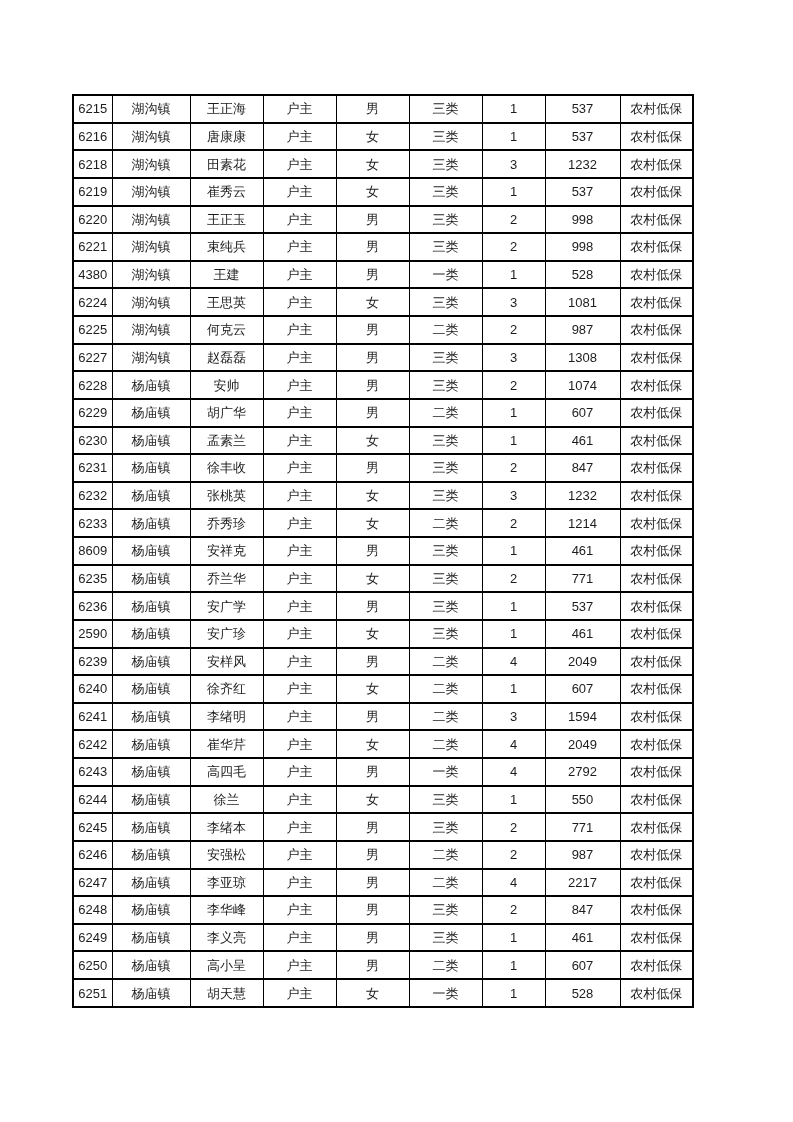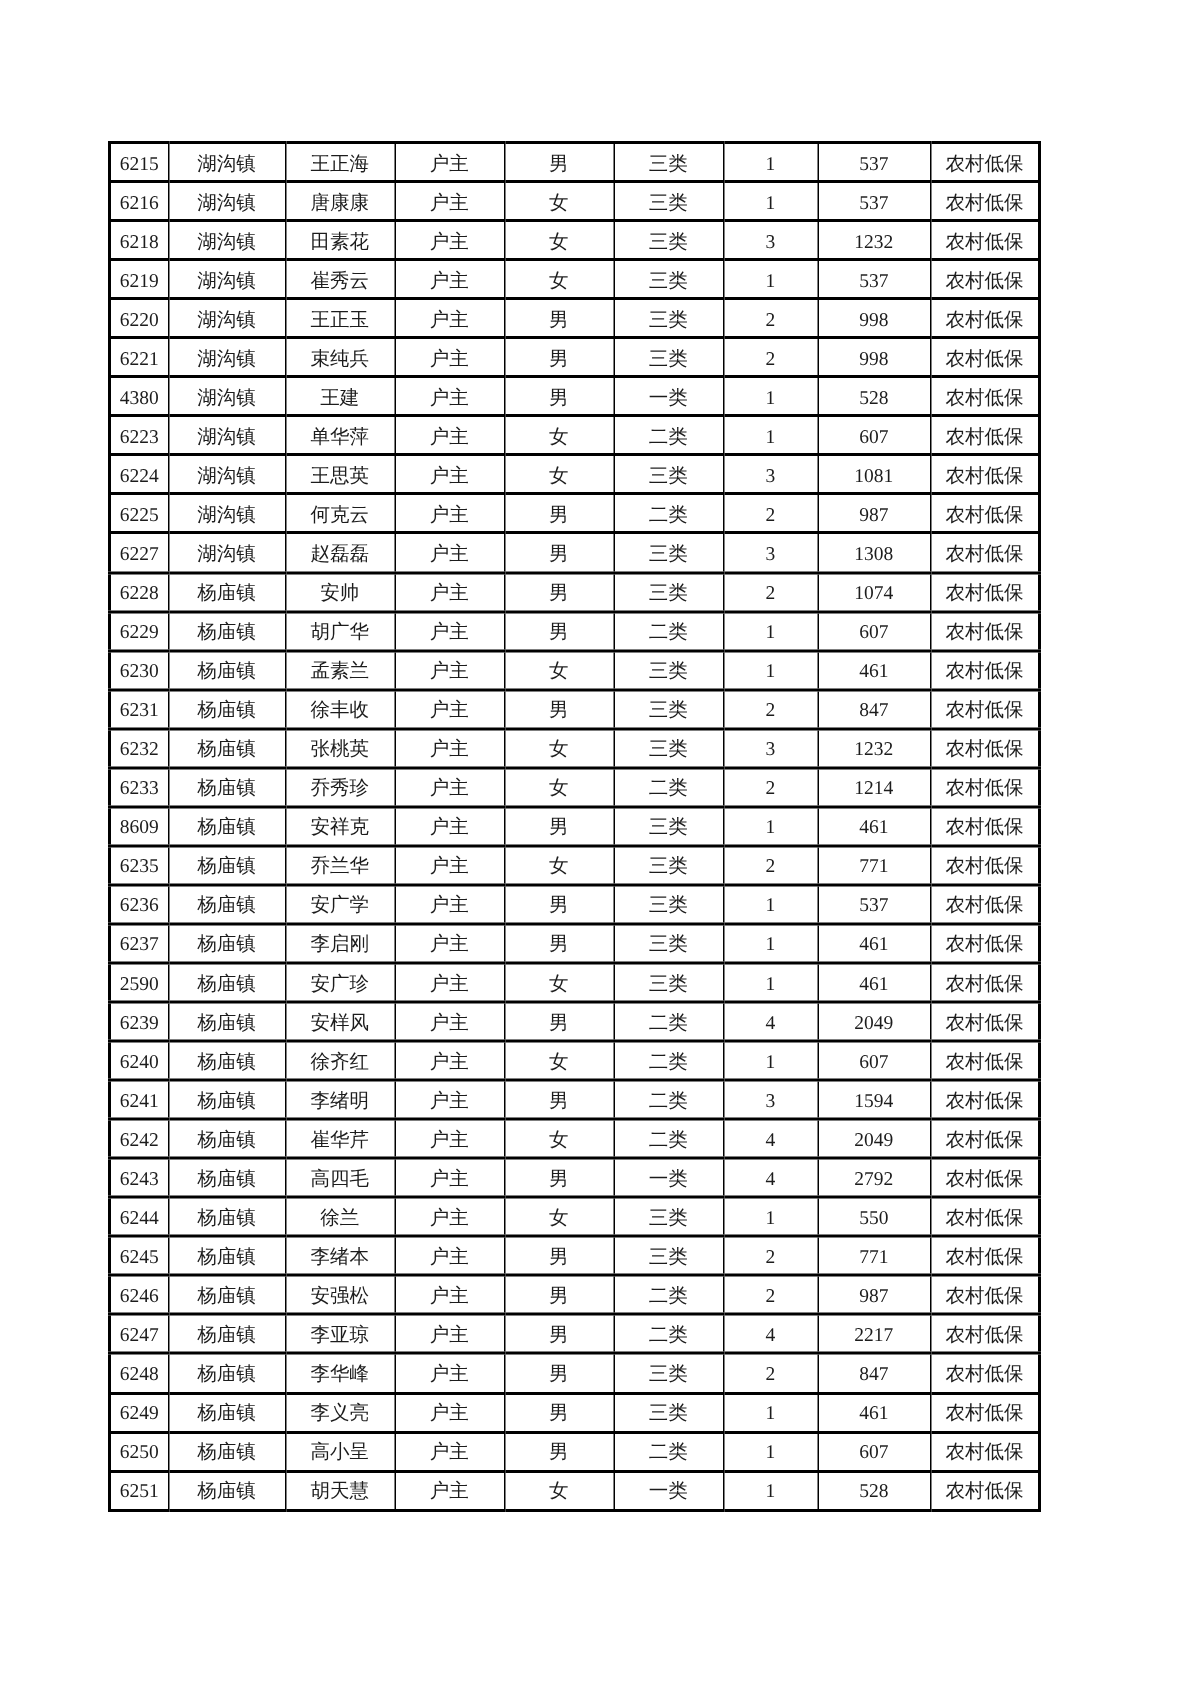"6215" .page { font-family: Liberation Serif, serif -> Liberation Sans, sans-serif }
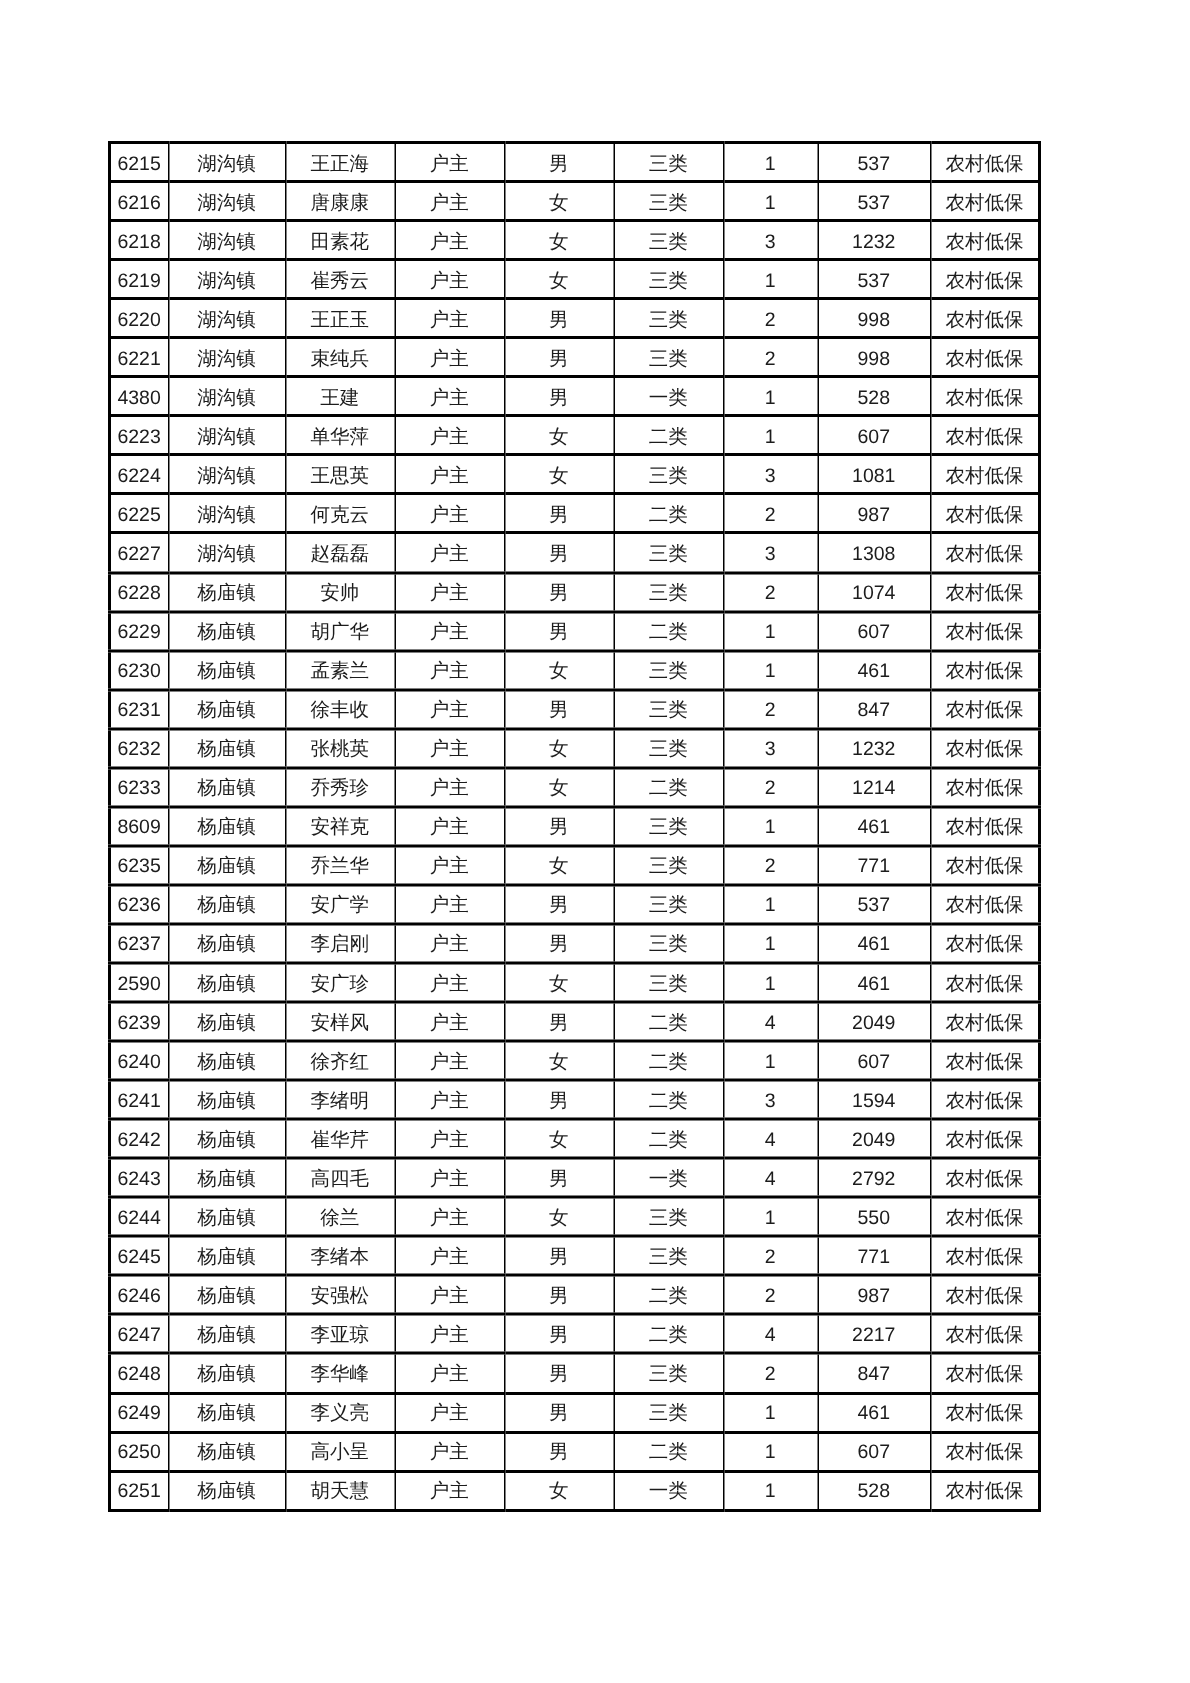"6223" tr { html: <tr> <td>6223</td> <td>湖沟镇</td> <td>单华萍</td> <td>户主</td> <td>女</td> <td>二类</td> <td>1</td> <td>607</td> <td>农村低保</td> </tr> -> none }
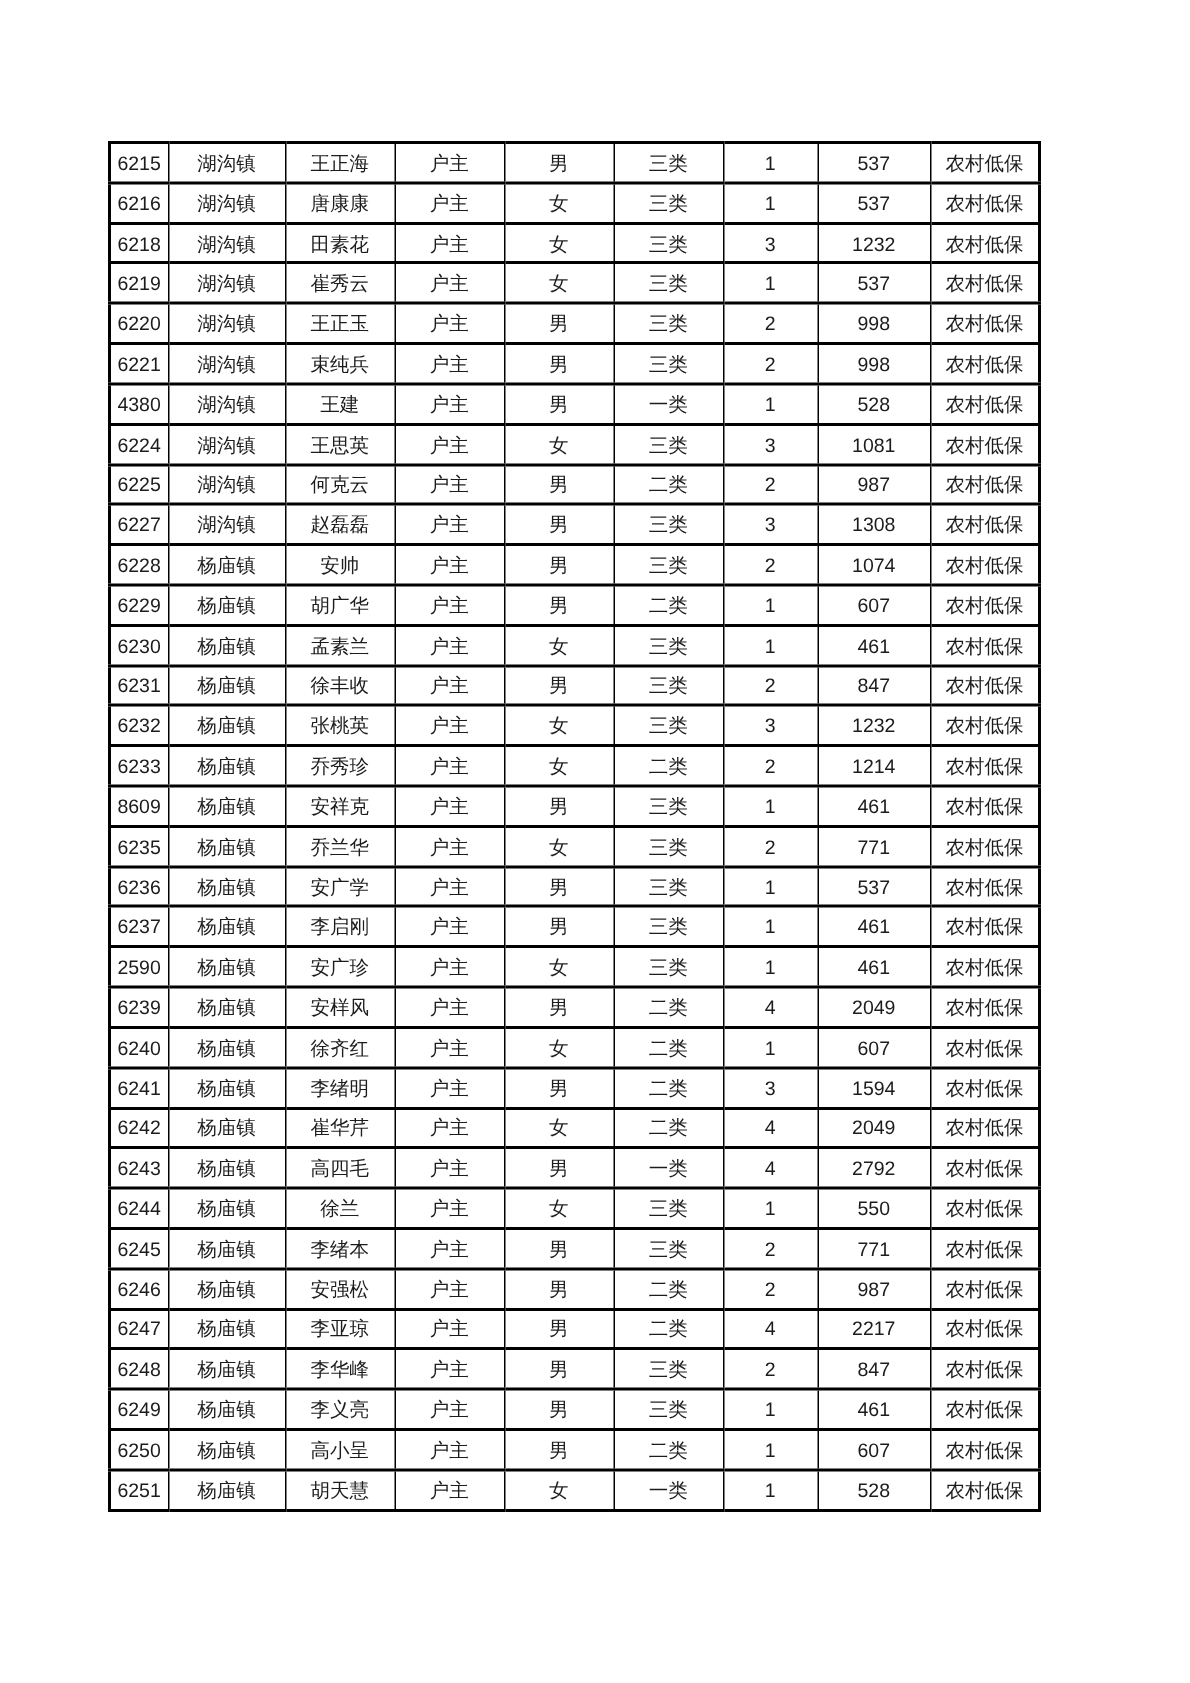"6237" tr { html: <tr> <td>6237</td> <td>杨庙镇</td> <td>李启刚</td> <td>户主</td> <td>男</td> <td>三类</td> <td>1</td> <td>461</td> <td>农村低保</td> </tr> -> none }
